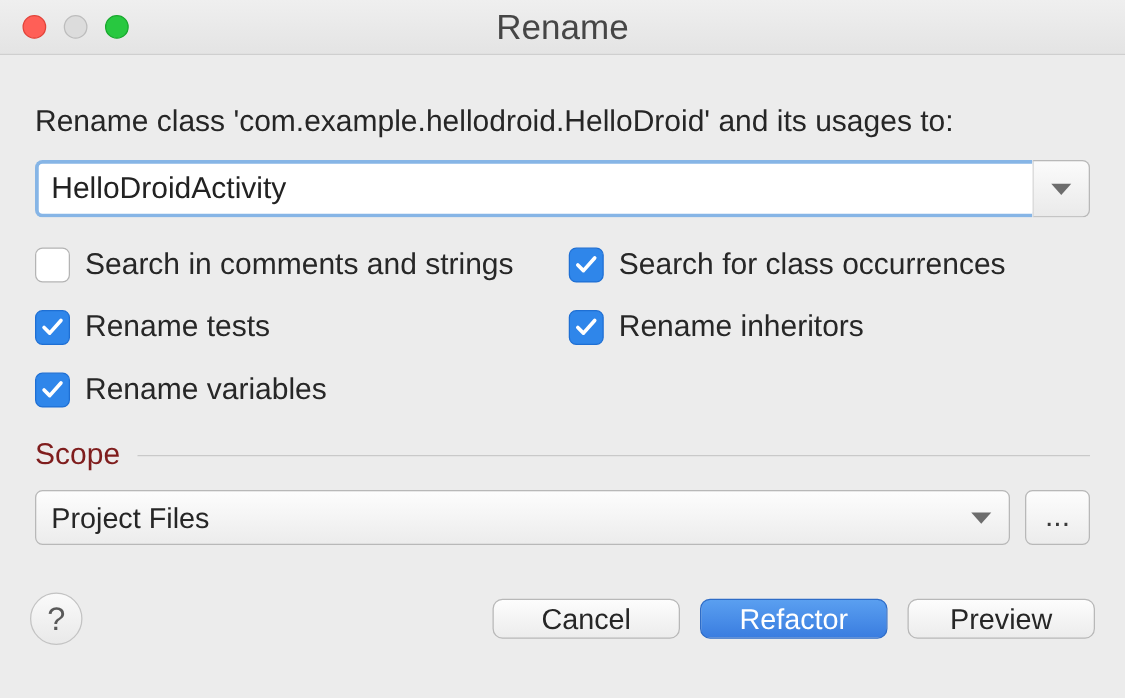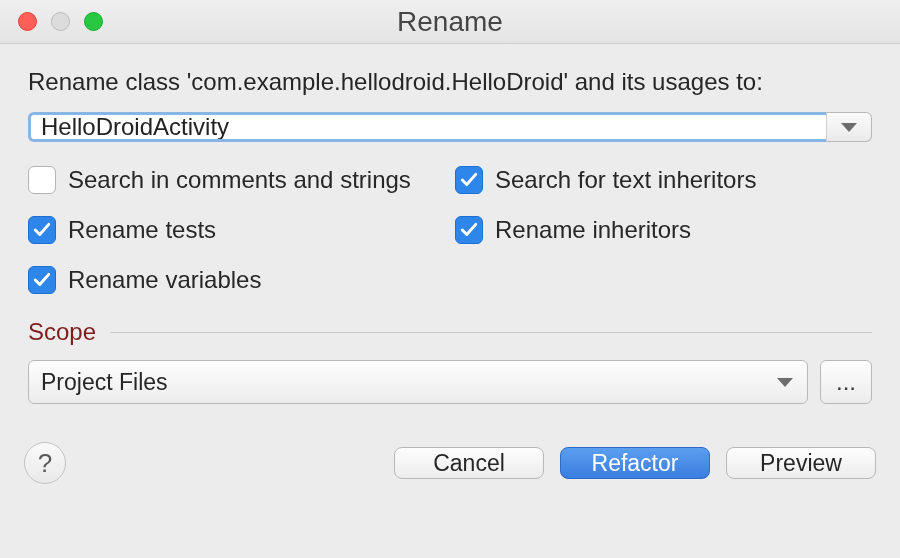"Rename class" .prompt { margin: 4px 0 16px 0 -> 20px 0 16px 0 }
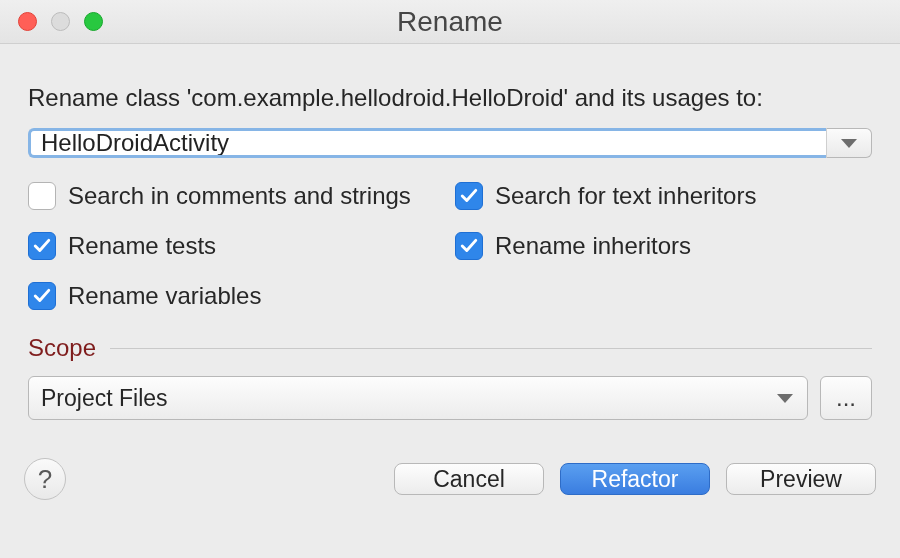"HelloDroidActivity" .name-input { height: 30px -> 46px }
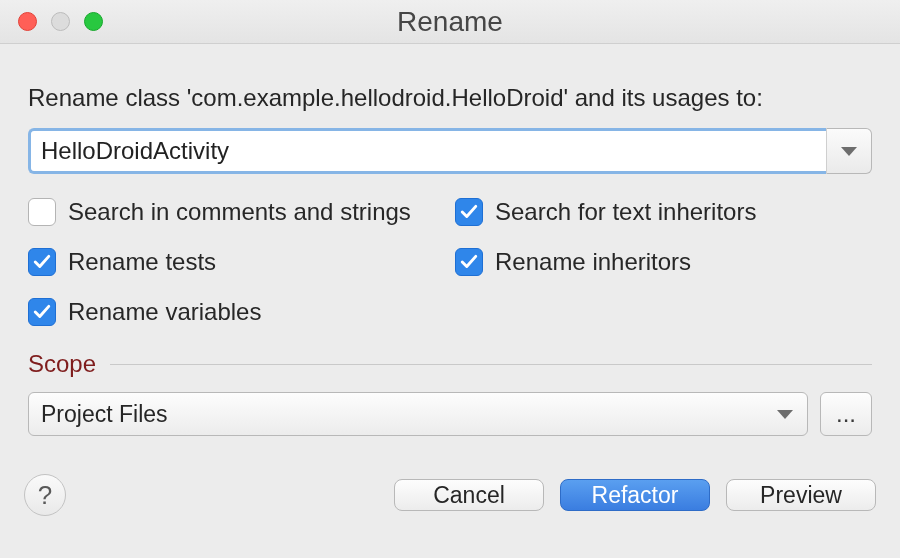"Search for text inheritors" span { text: text inheritors -> class occurrences }
